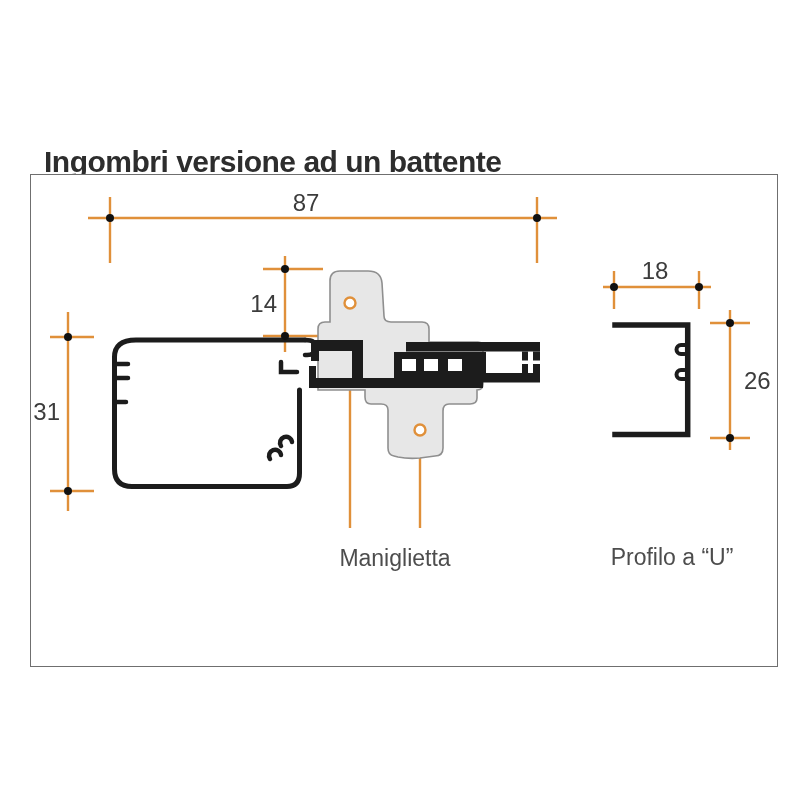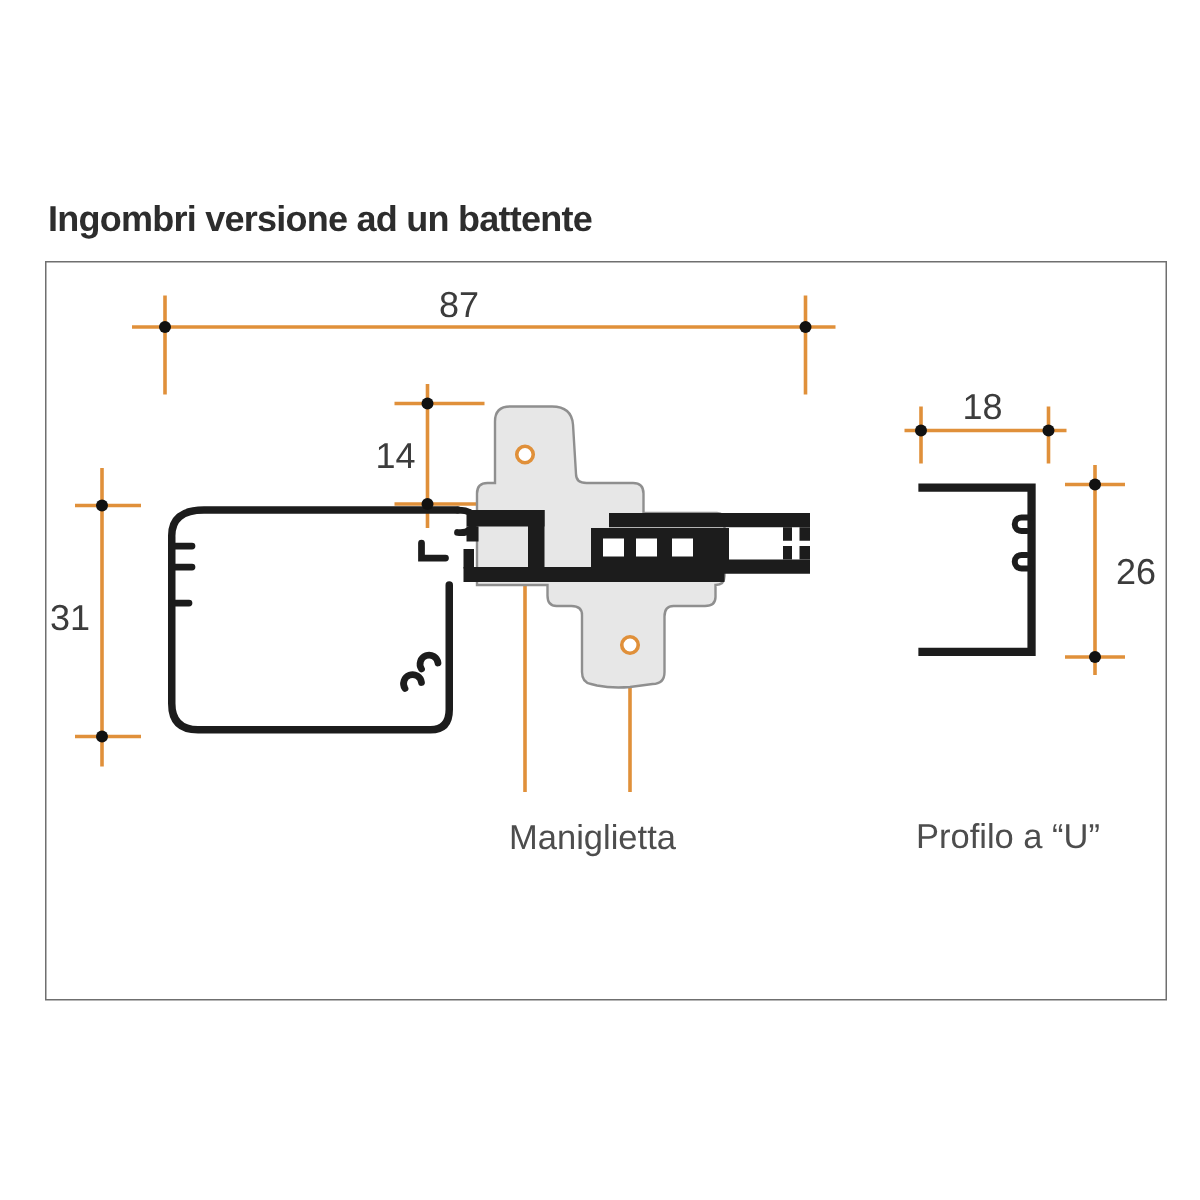"Ingombri versione ad un battente" .page-title { font-size: 24px -> 30px; margin: 4px -> 16px }
